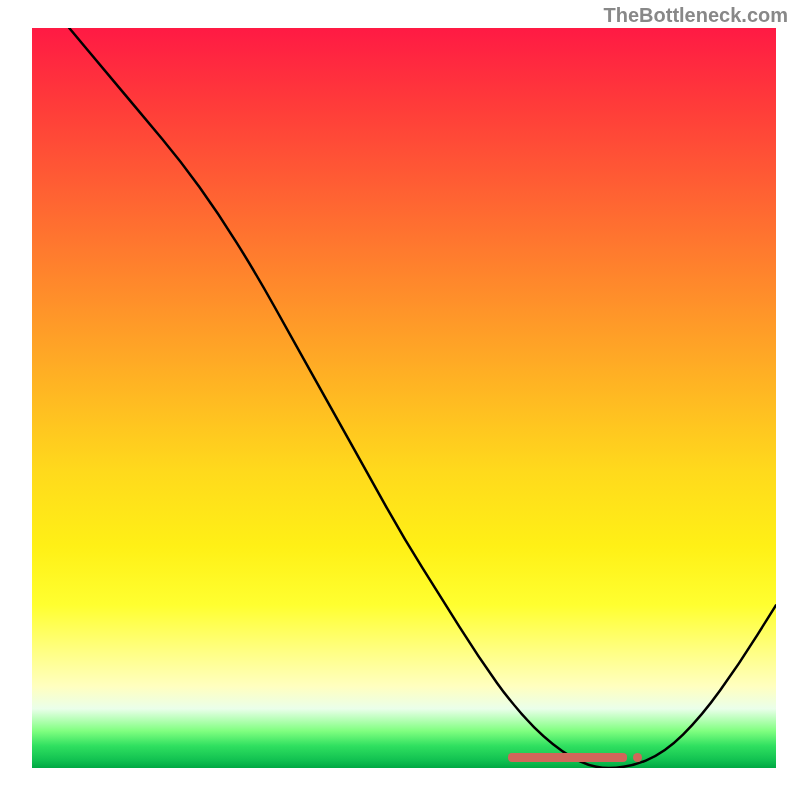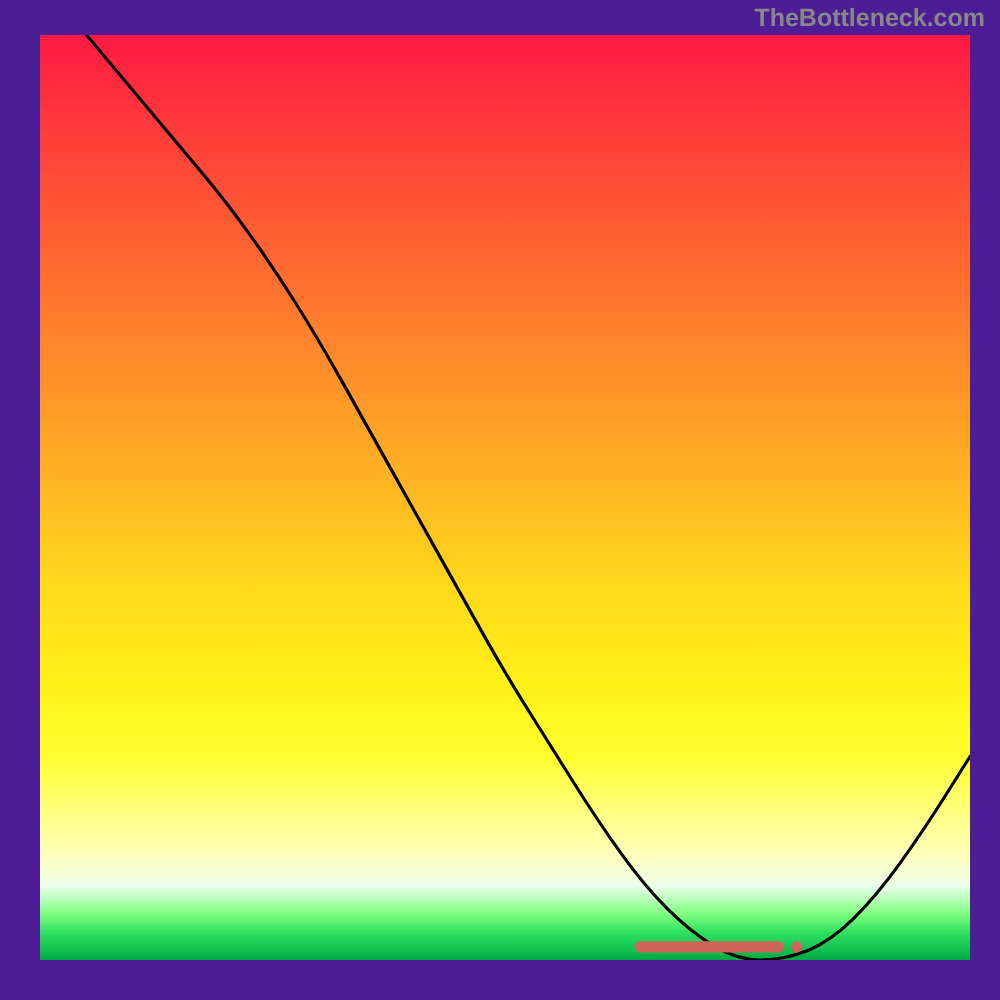"TheBottleneck.com" .container { background: #4c1d95 -> #ffffff }
